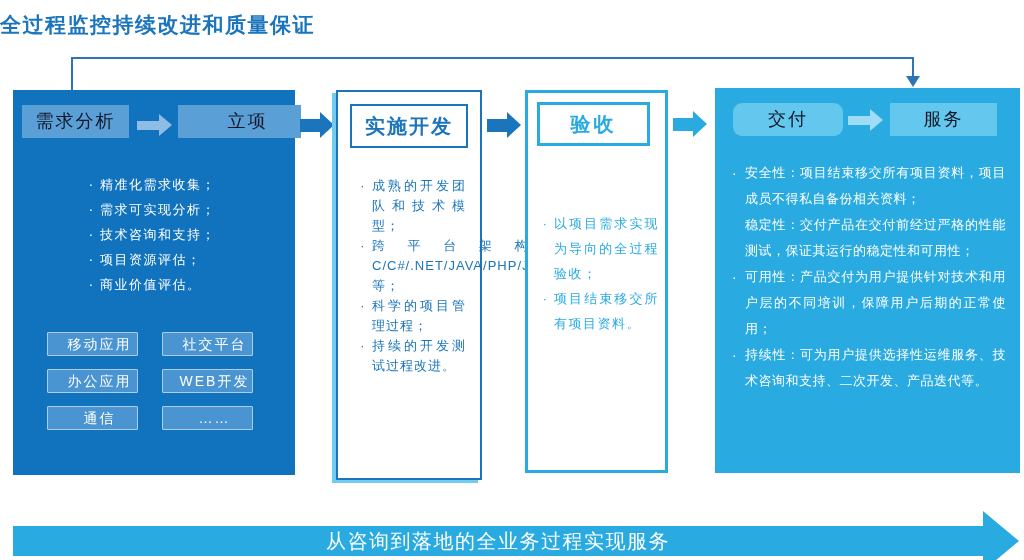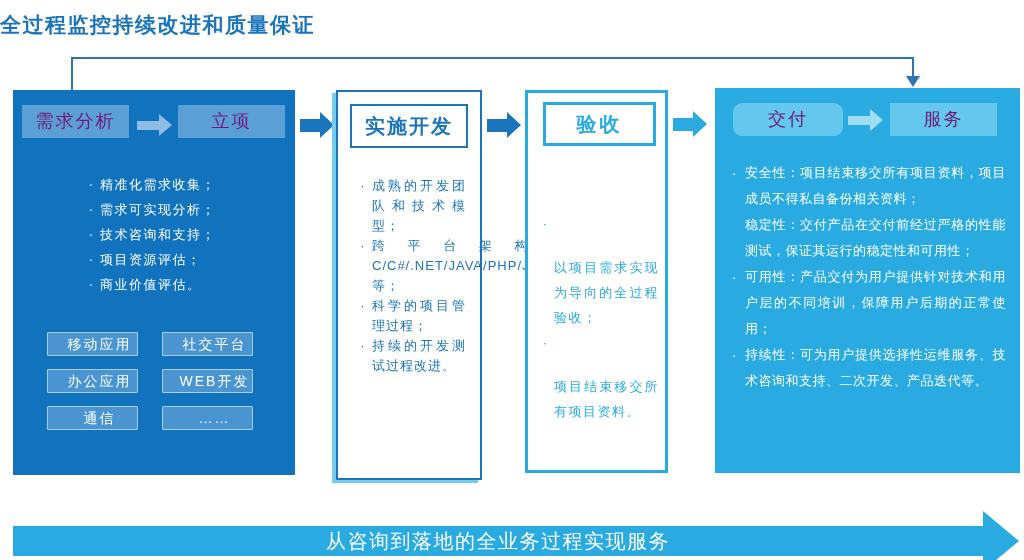"需求分析" .tab { color: #701a75 -> #0f172a }
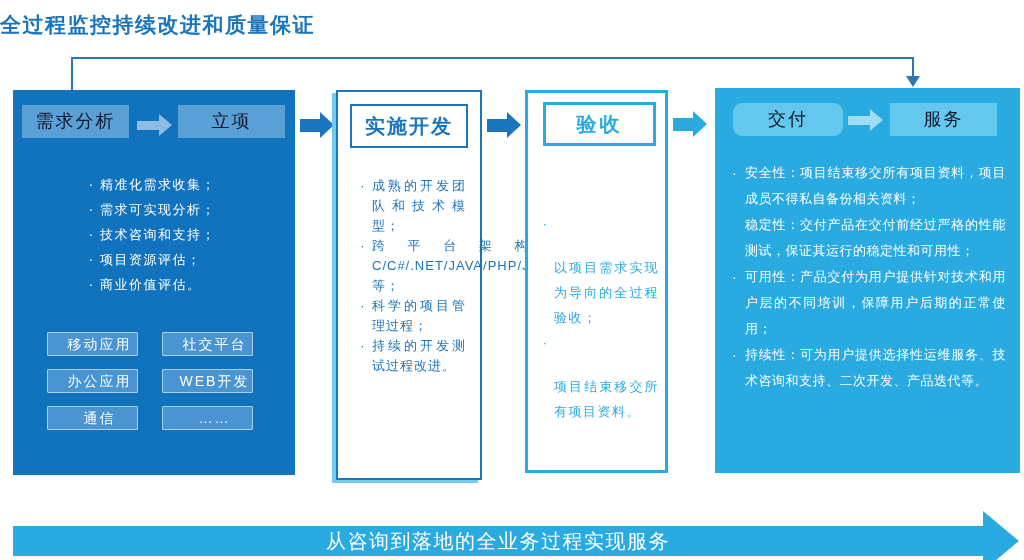"立项" .p1 .tab-b { padding-left: none -> 16px }
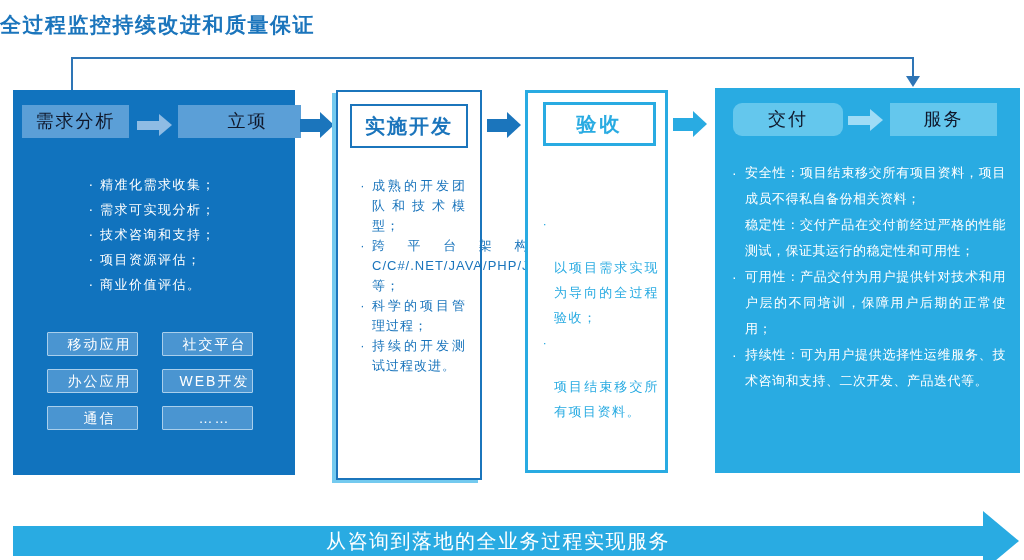"验收" .p3 .hdr { left: 15px -> 9px }
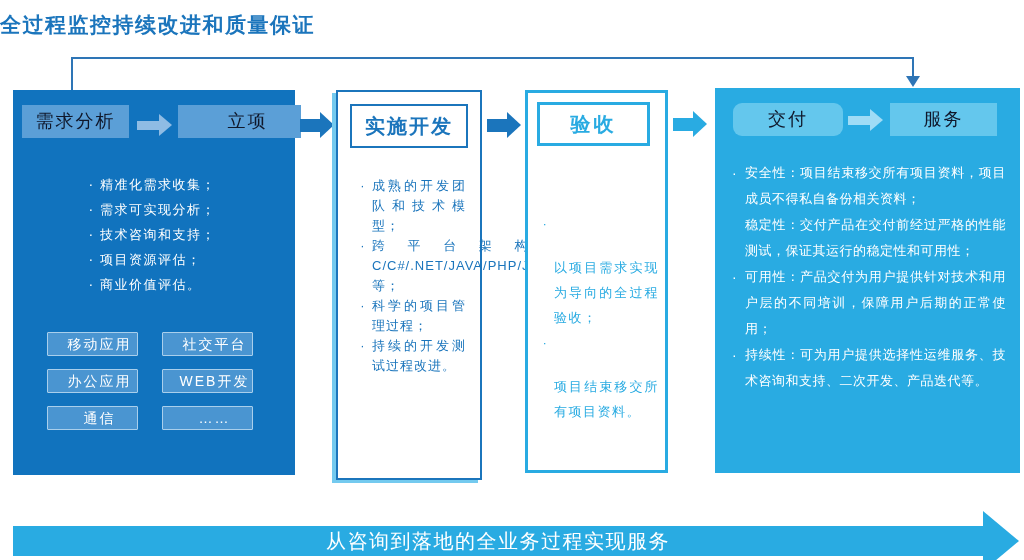"以项目需求实现为导向的全过程验收；" .p3 .txt { margin-top: 44px -> none }
